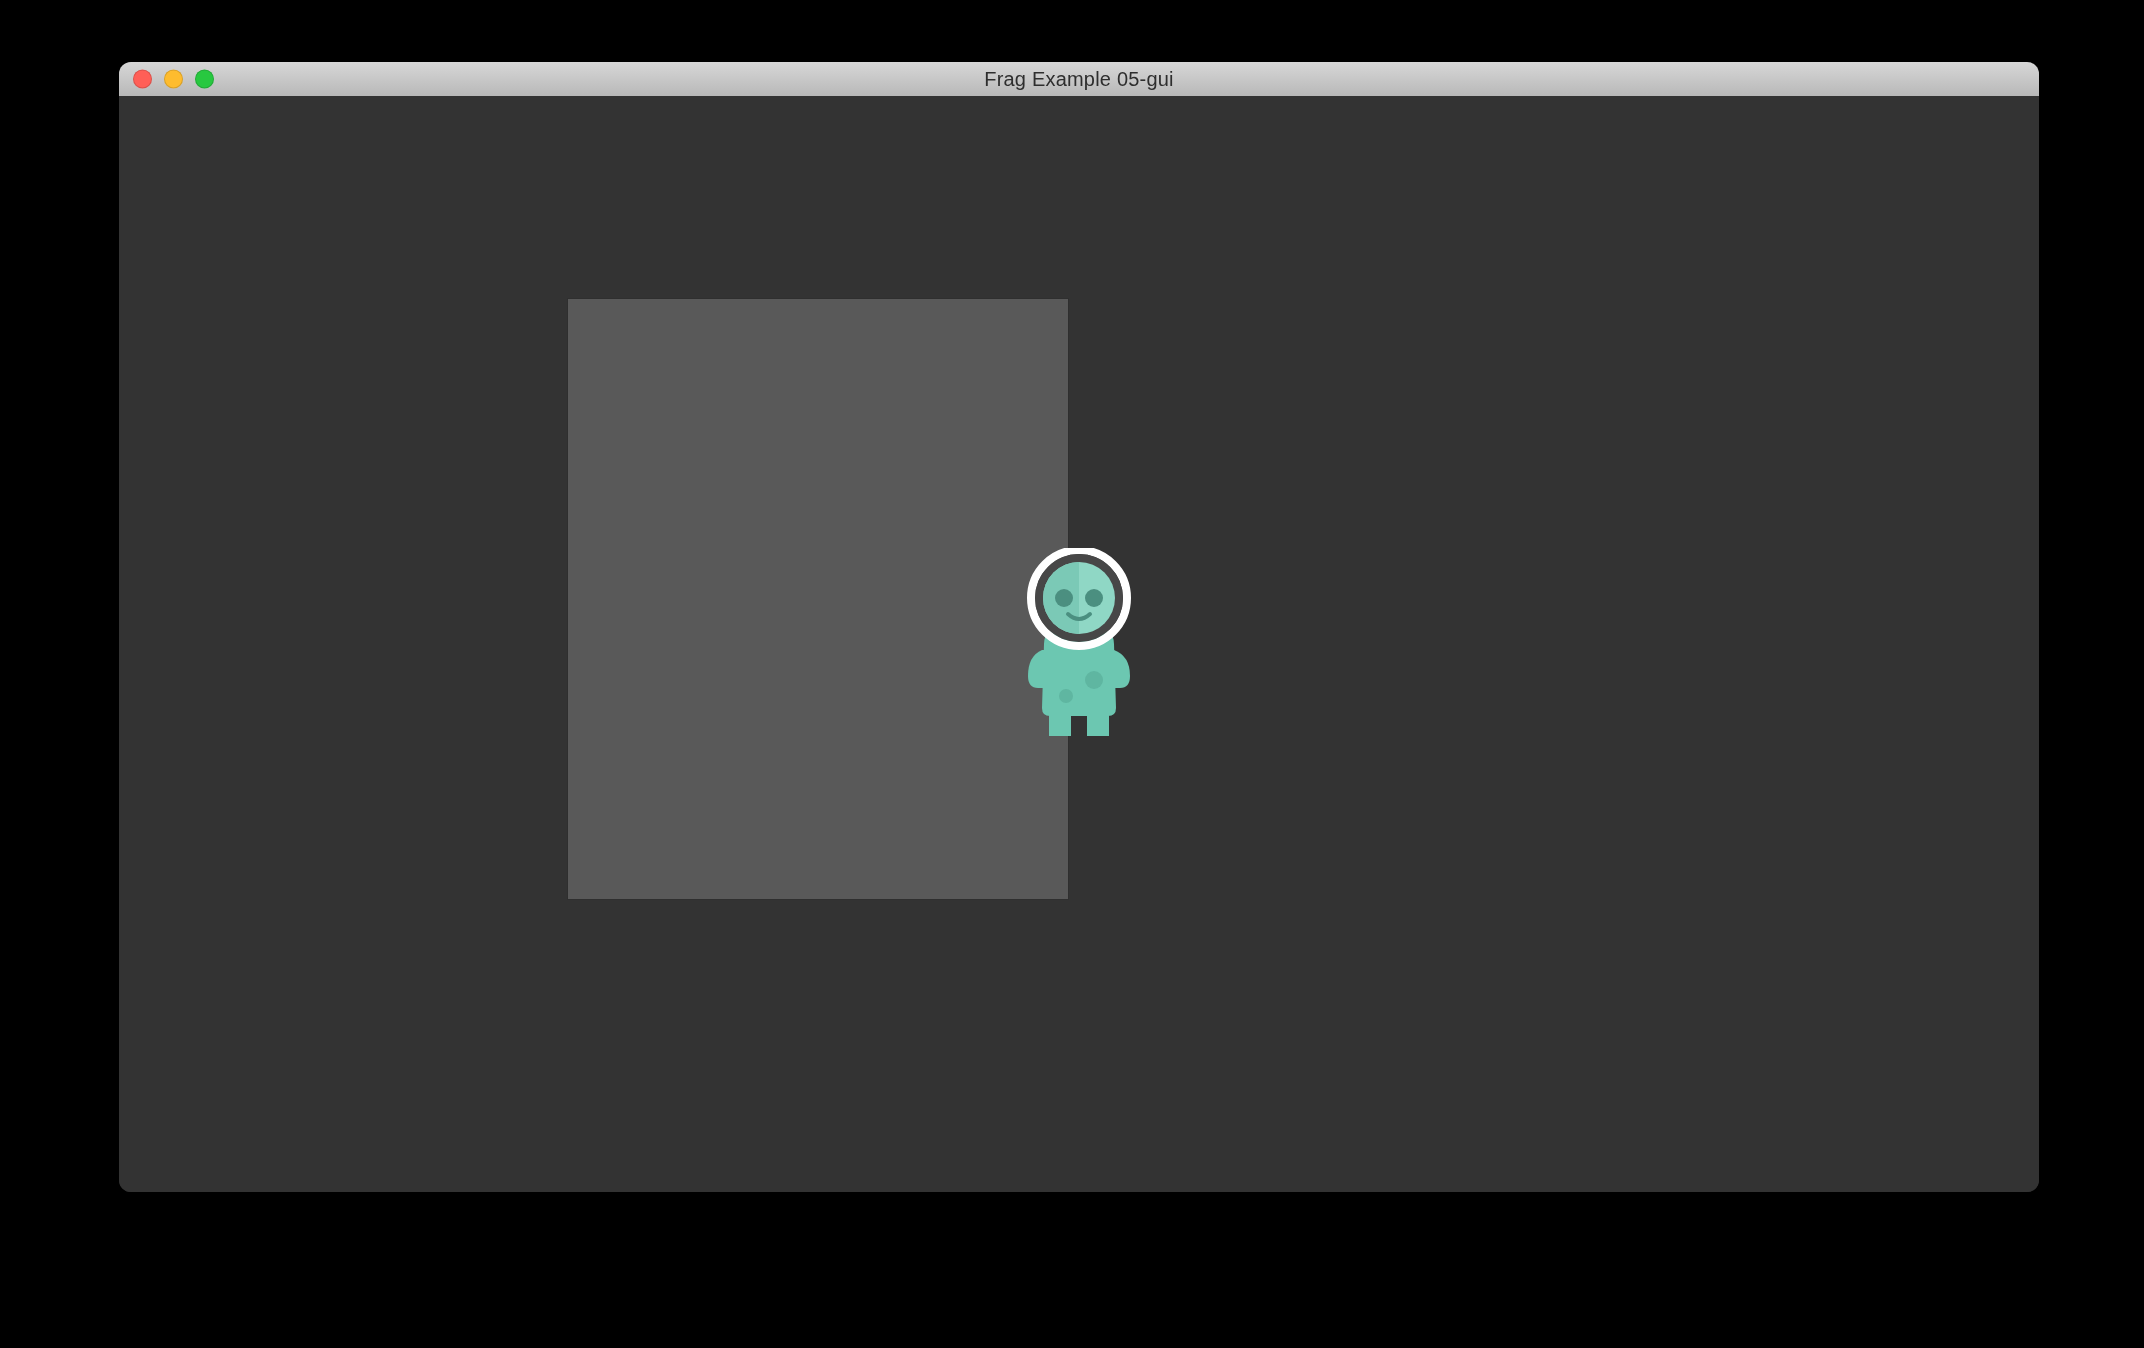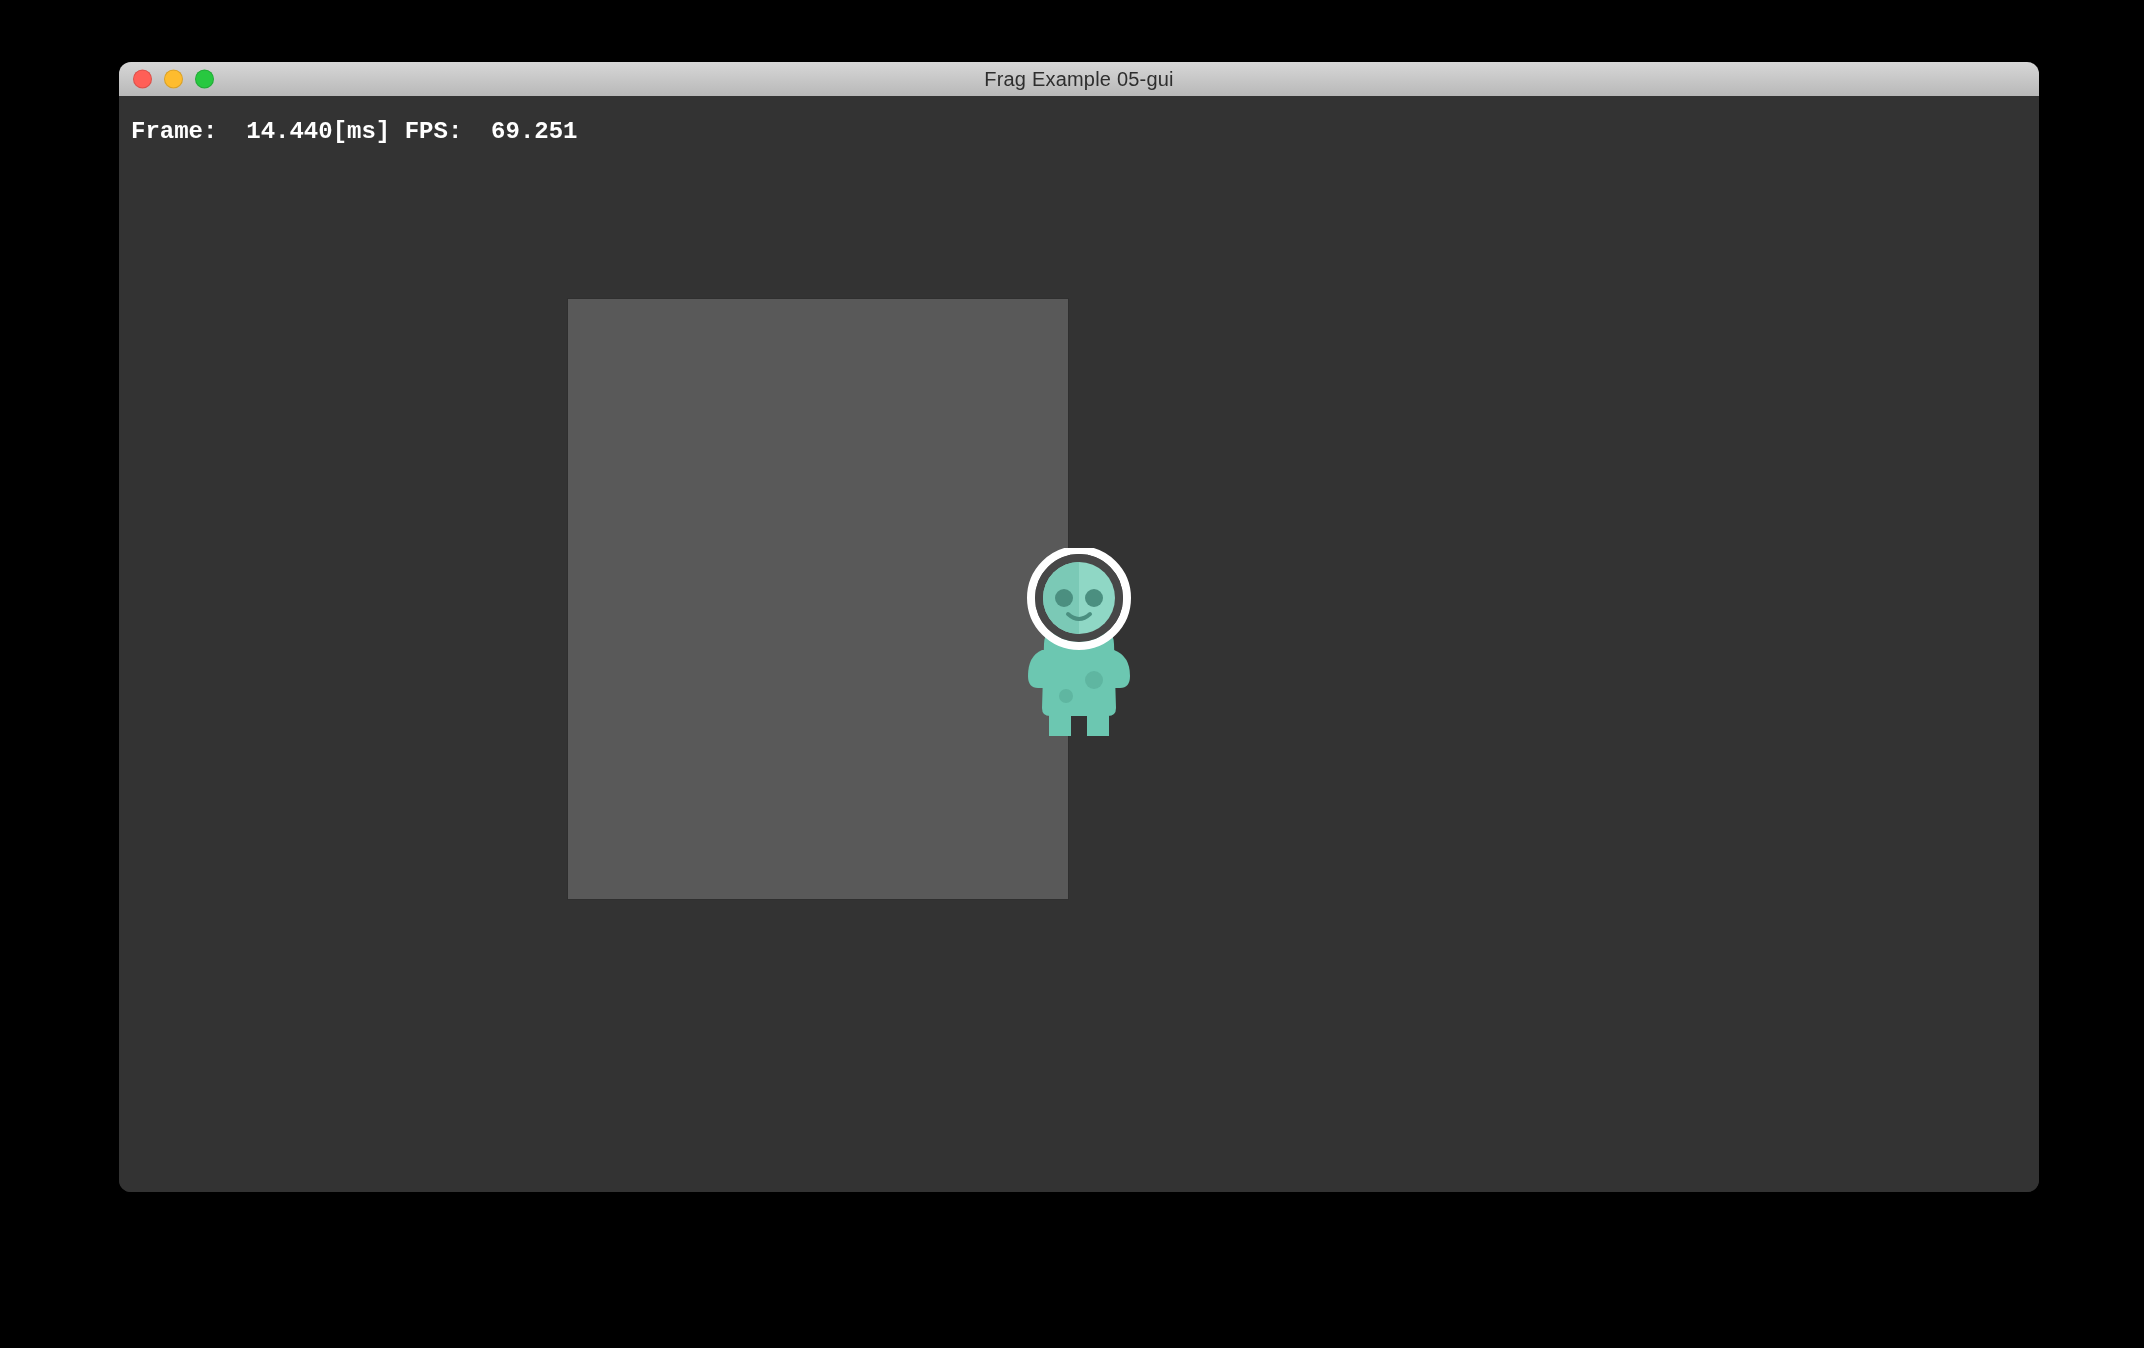"Frame: 14.440[ms] FPS: 69.251" div.stats { html: <div><span>Frame:</span> <span>14.440</span><span>[ms]</span> <span>FPS:</span> <span>69.251</span></div> -> none }
